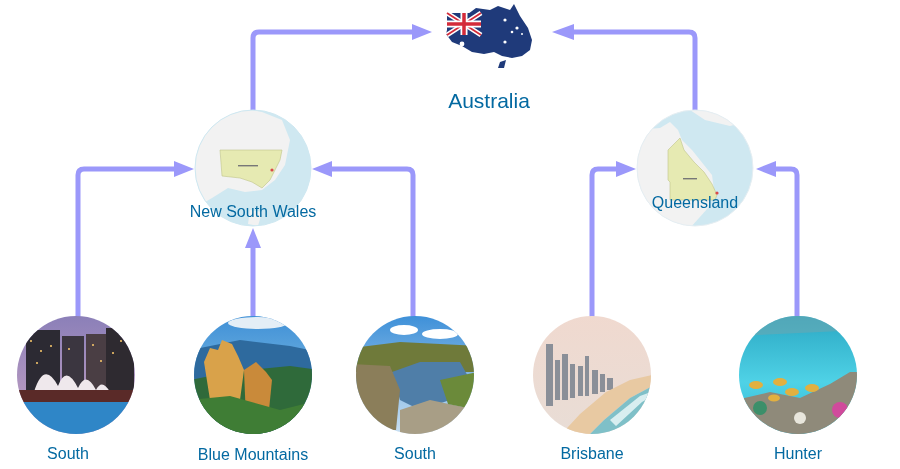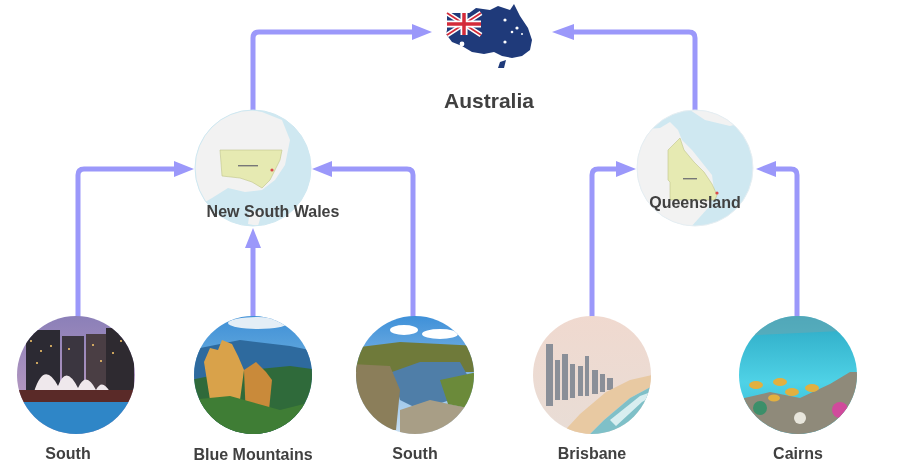"Australia" .label { color: #404040 -> #0369a1; font-weight: bold -> normal }
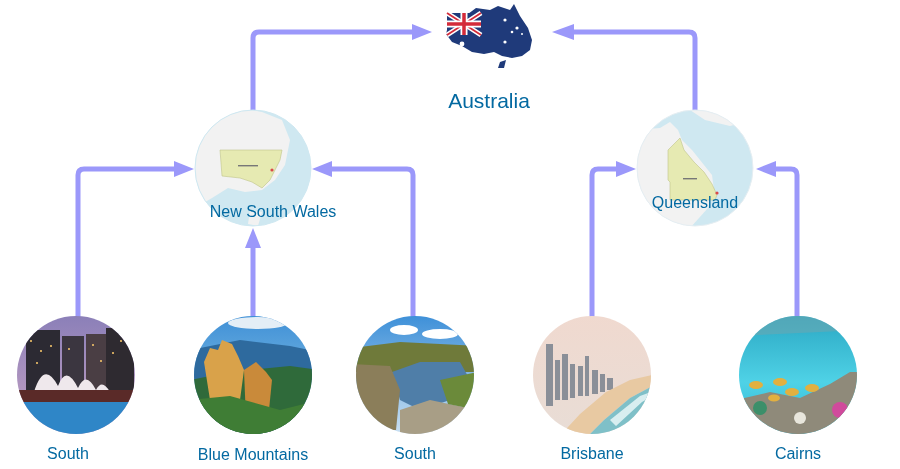"New South Wales" div.label { margin-left: 20px -> none }
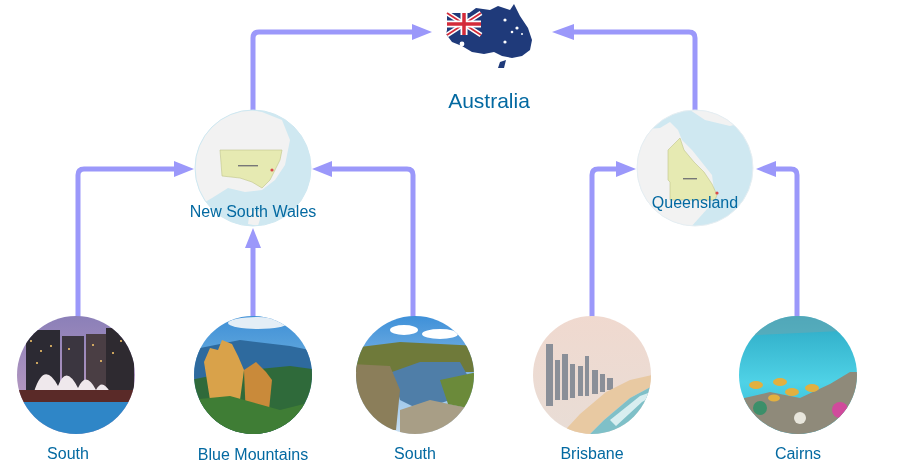"Cairns" div.label { text: Cairns -> Hunter }
